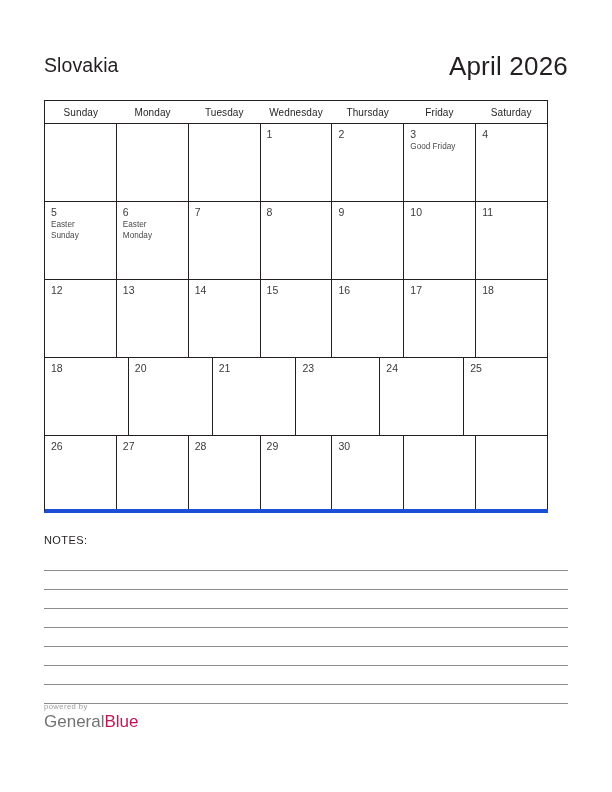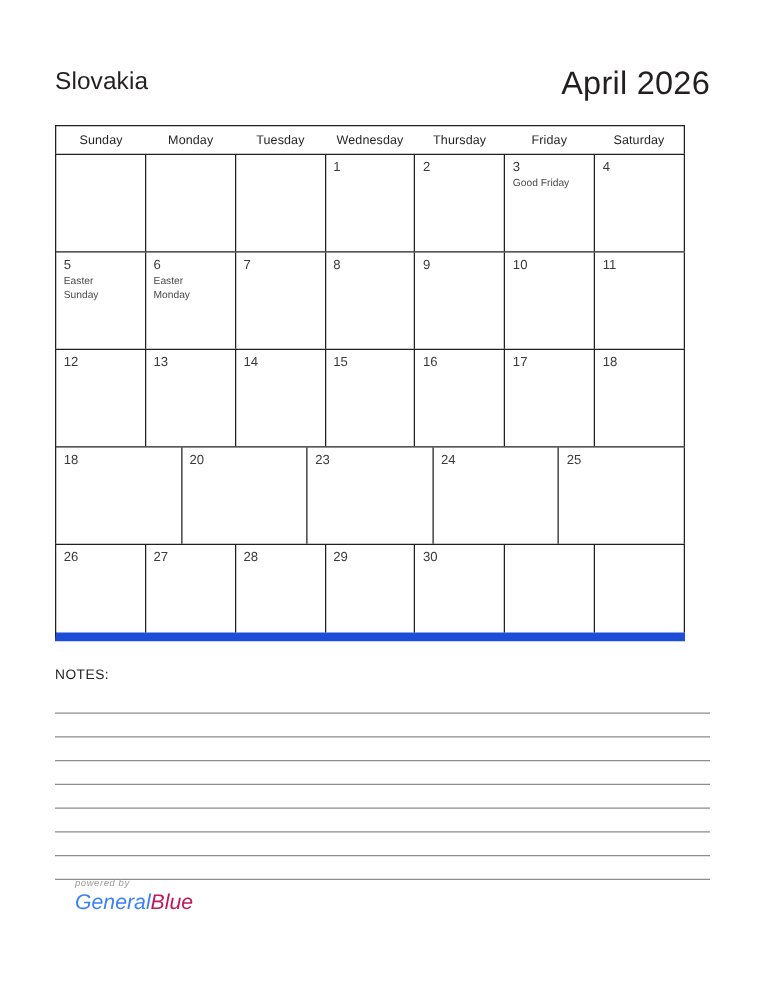"21" div.day-cell { html: none -> <div> <span>21</span> </div> }
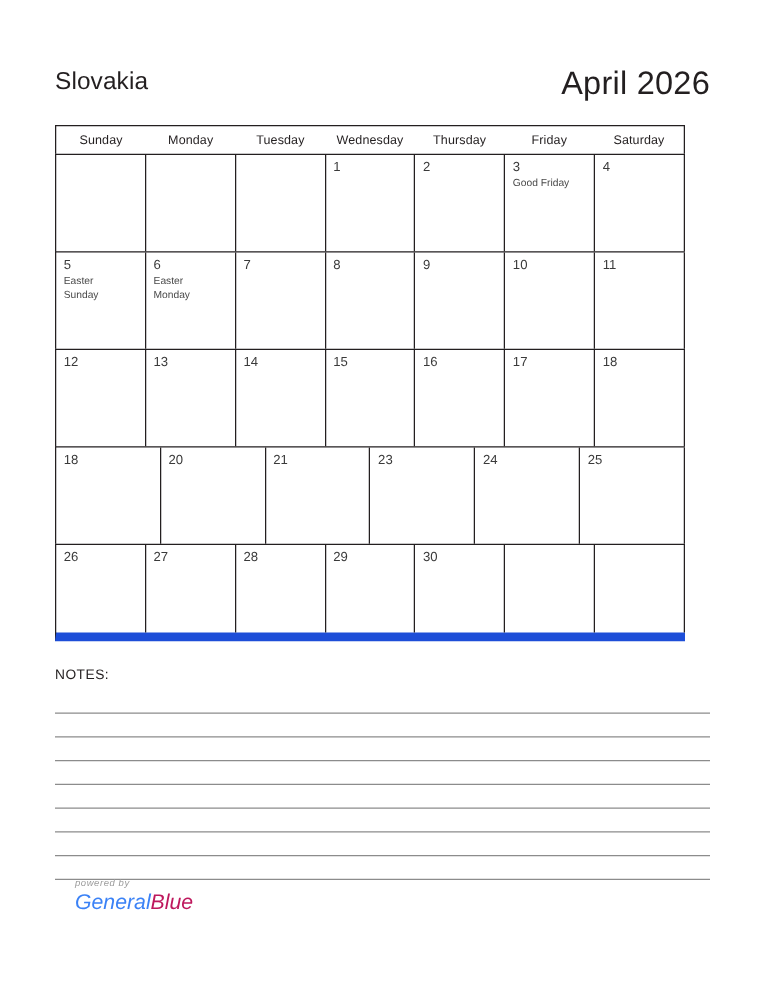"26" .week-row:last-child { border-bottom: 7px solid #1d4ed8 -> 4px solid #1d4ed8 }
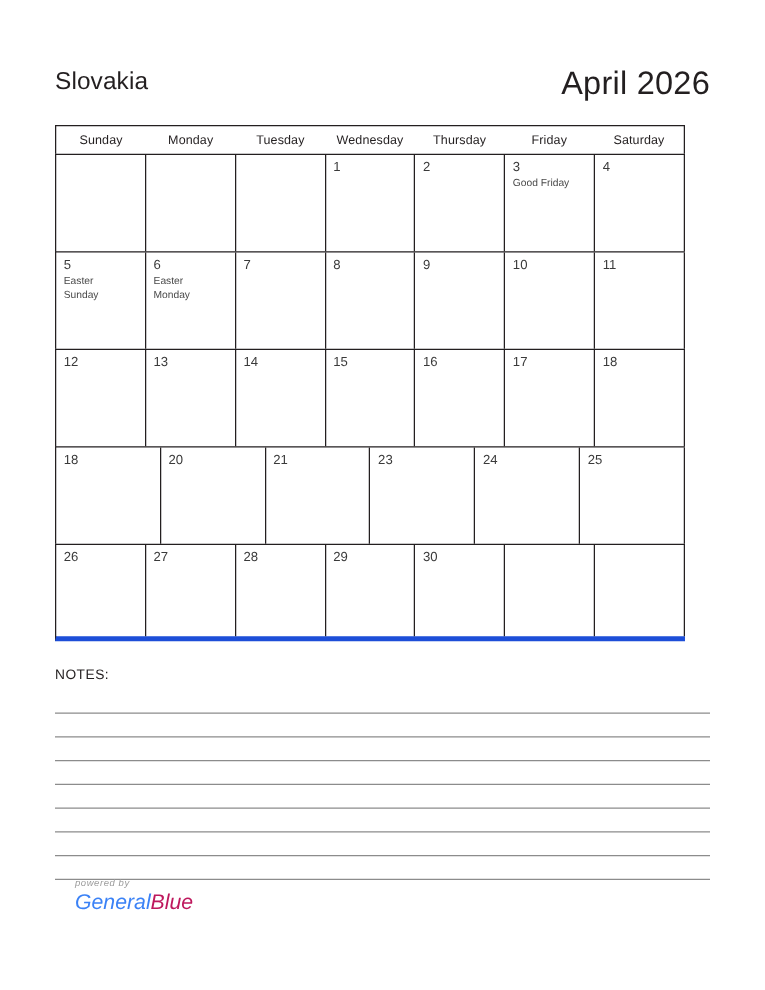"powered by" .footer { font-style: italic -> none; left: 60px -> 44px }
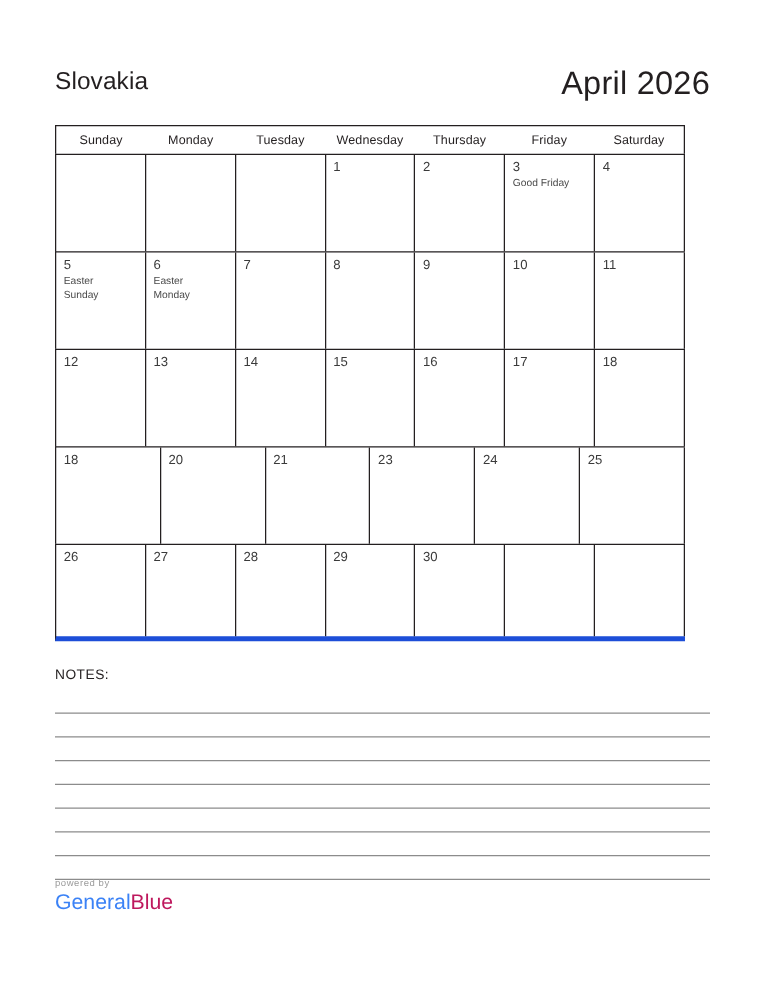"General" .brand-general { color: #3b82f6 -> #737373 }
